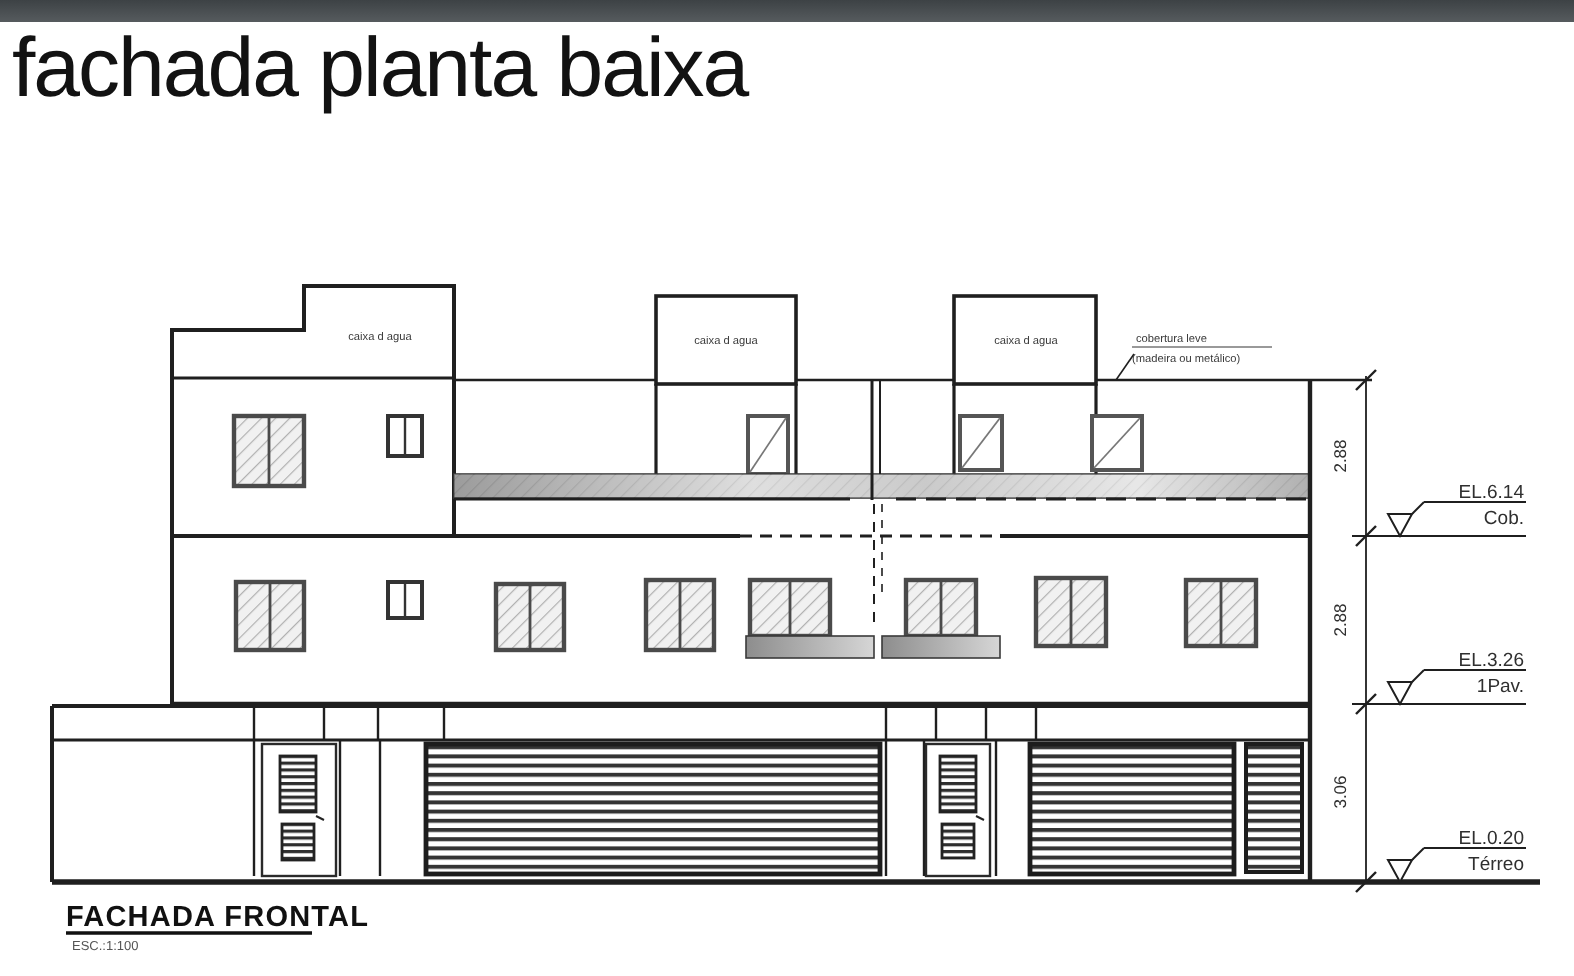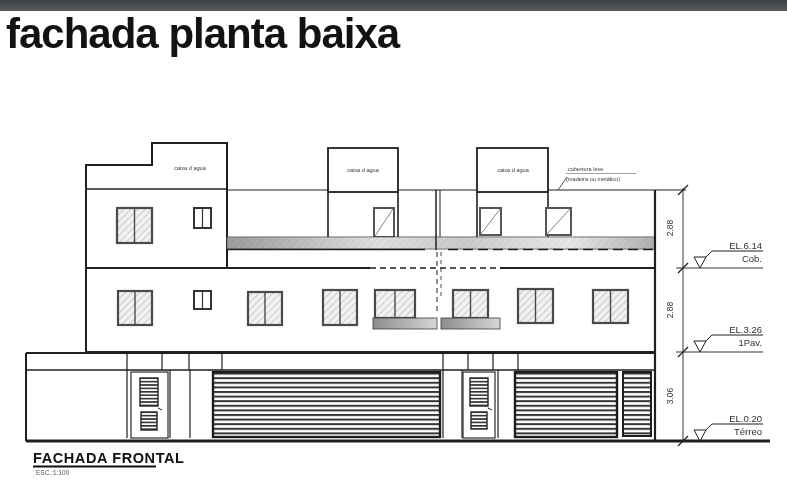"fachada planta baixa" #page-title { font-weight: bold -> normal }
